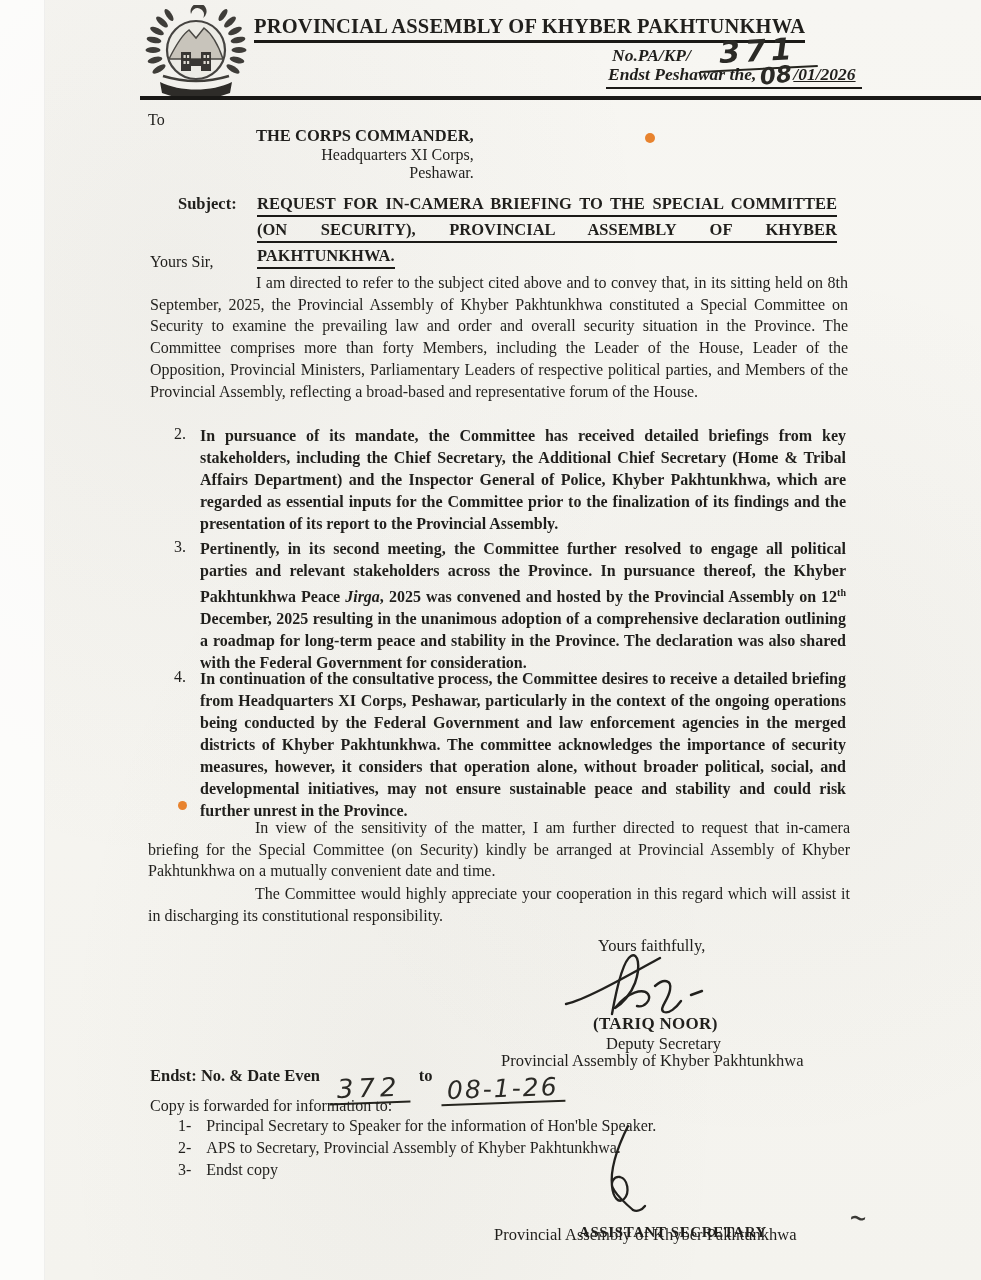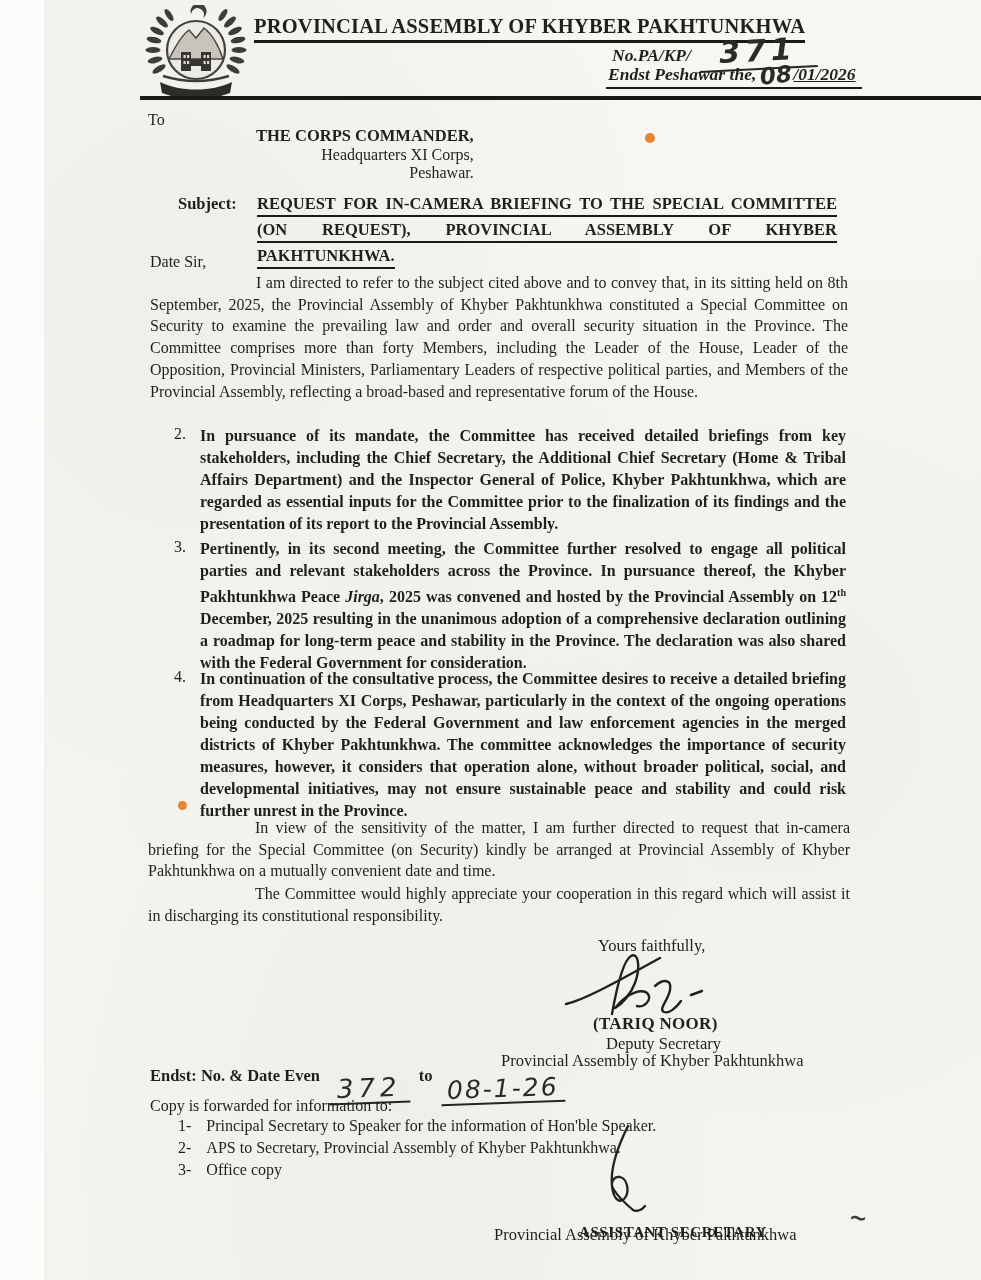"(ON REQUEST), PROVINCIAL ASSEMBLY OF" span.jline { text: REQUEST -> SECURITY }
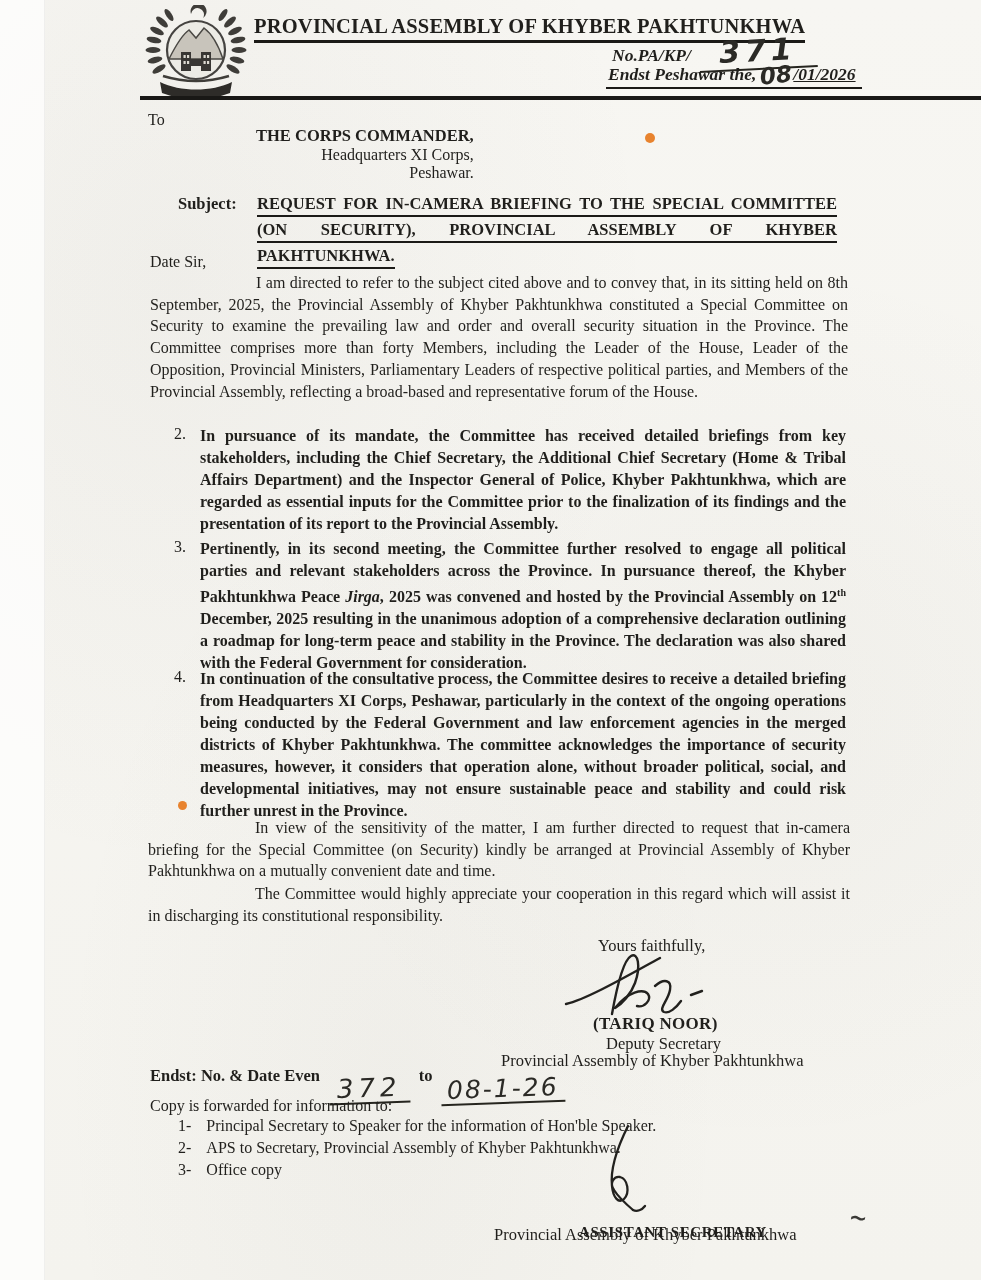"Date Sir," div.abs { text: Date -> Yours }
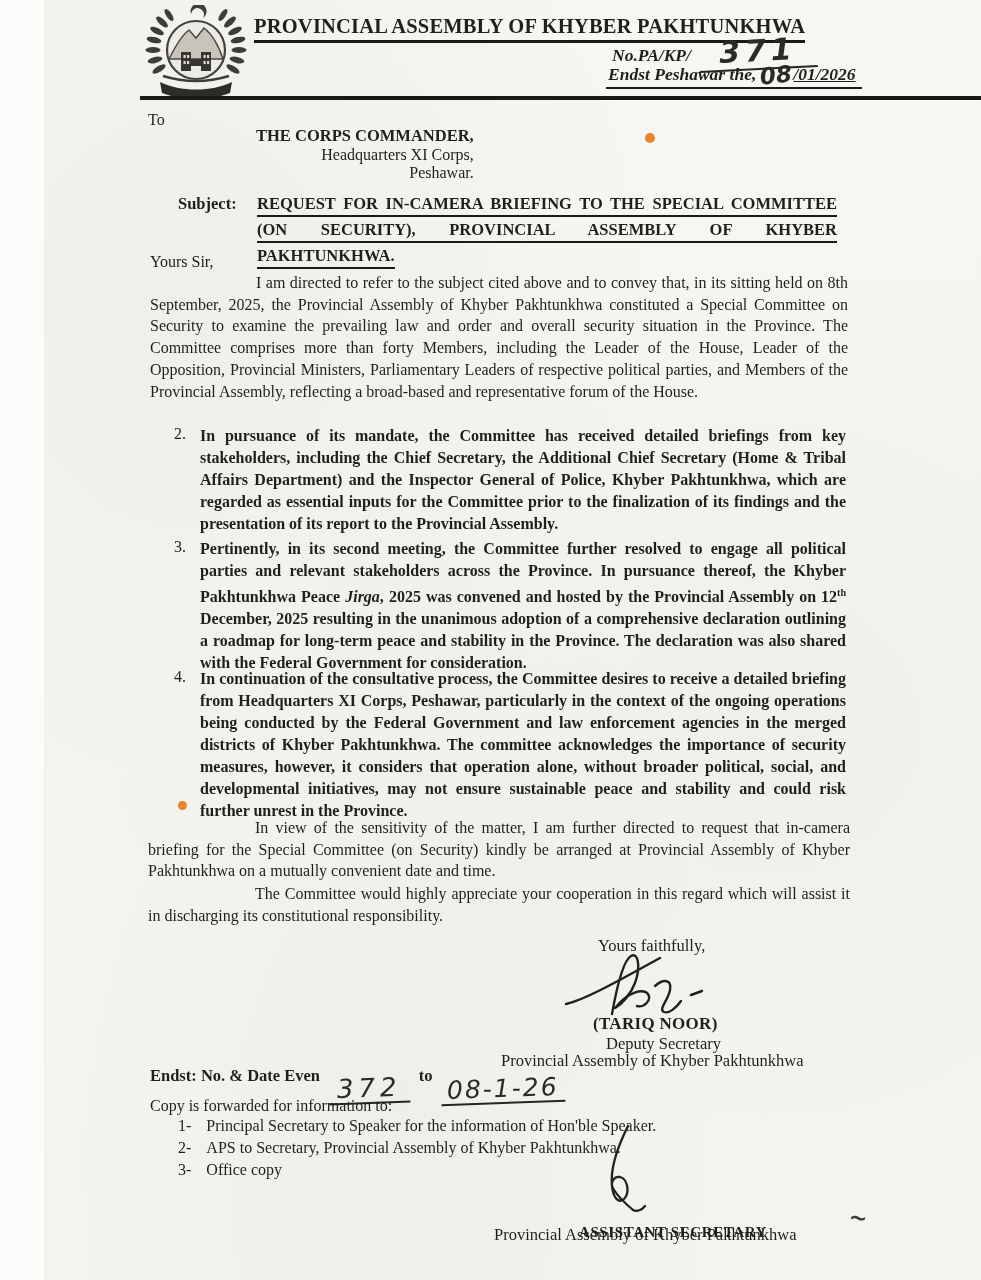"Office copy" span { text: Office -> Endst }
